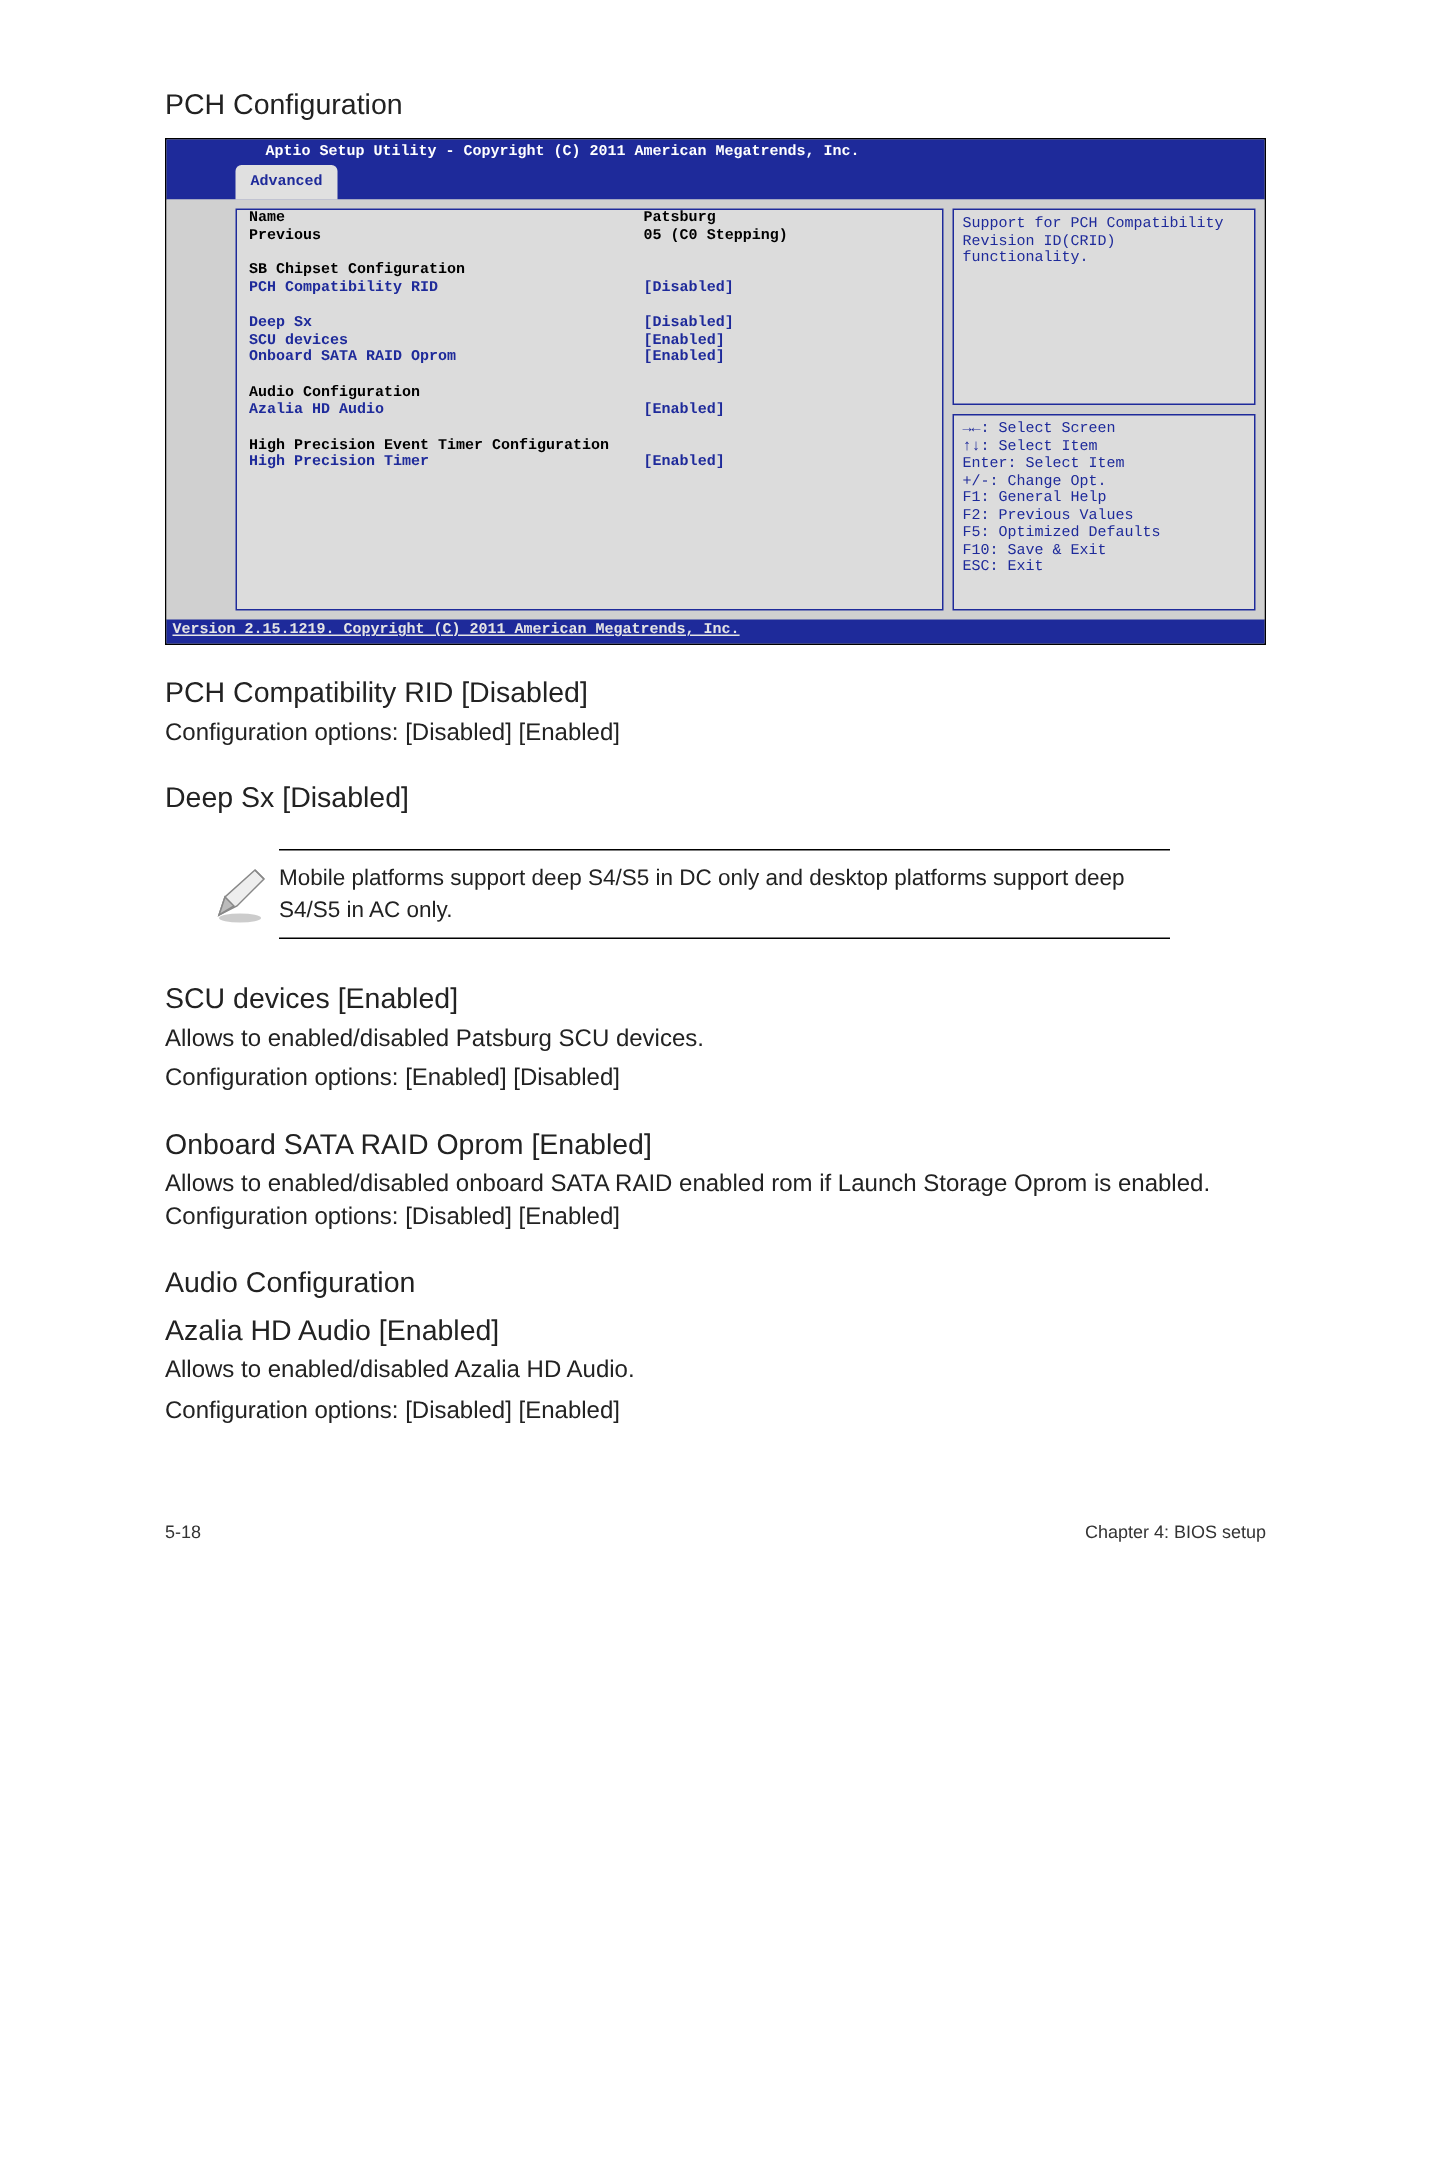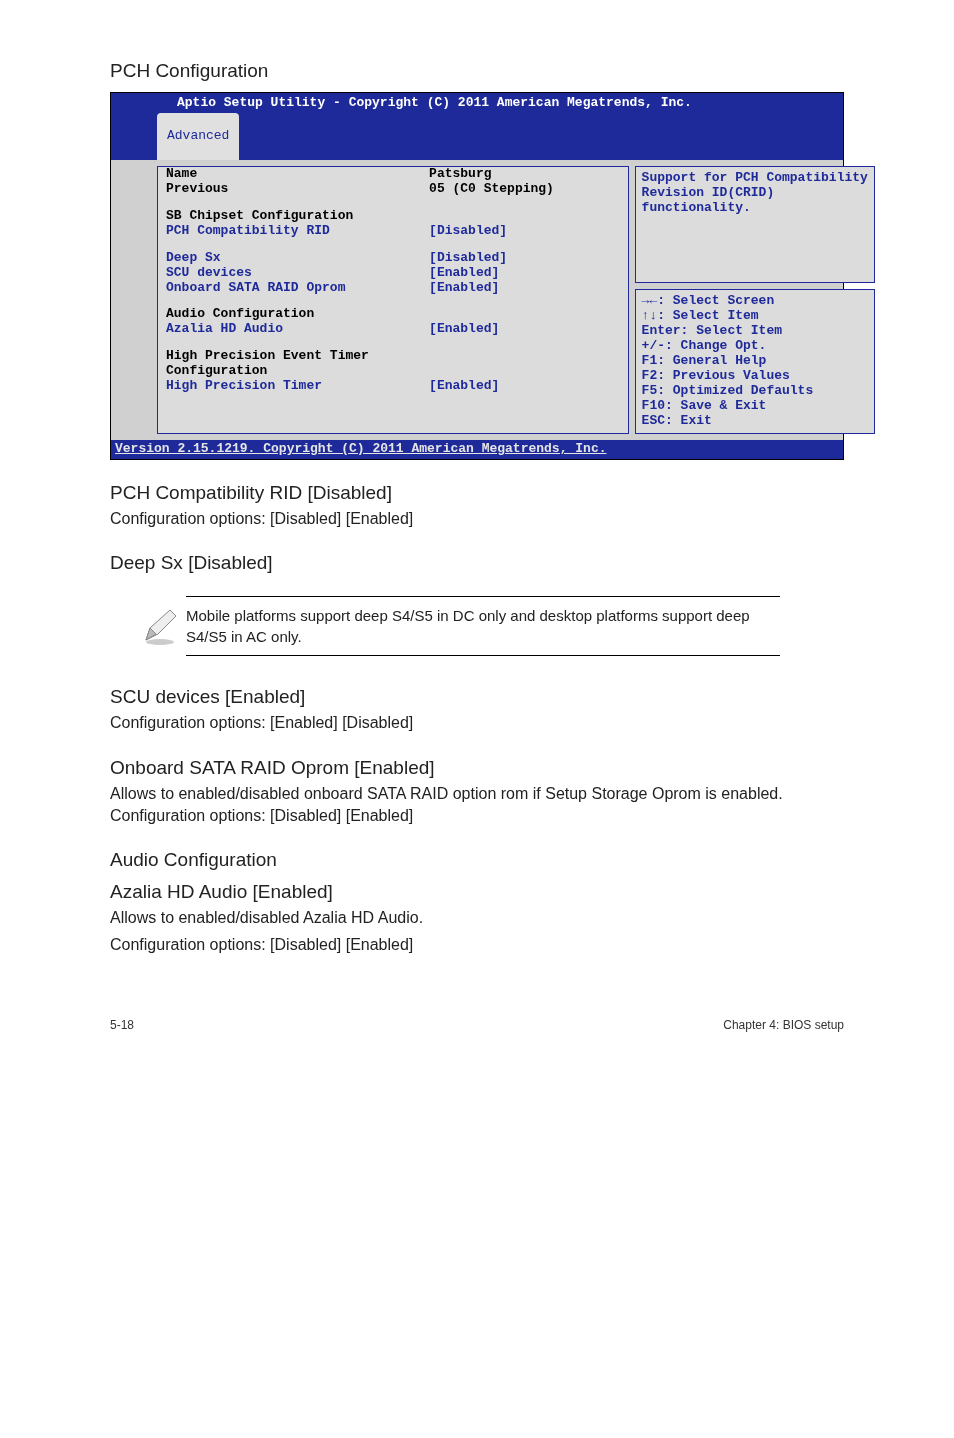"Aptio Setup Utility - Copyright" .bios-box { font-size: 13px -> 10px }
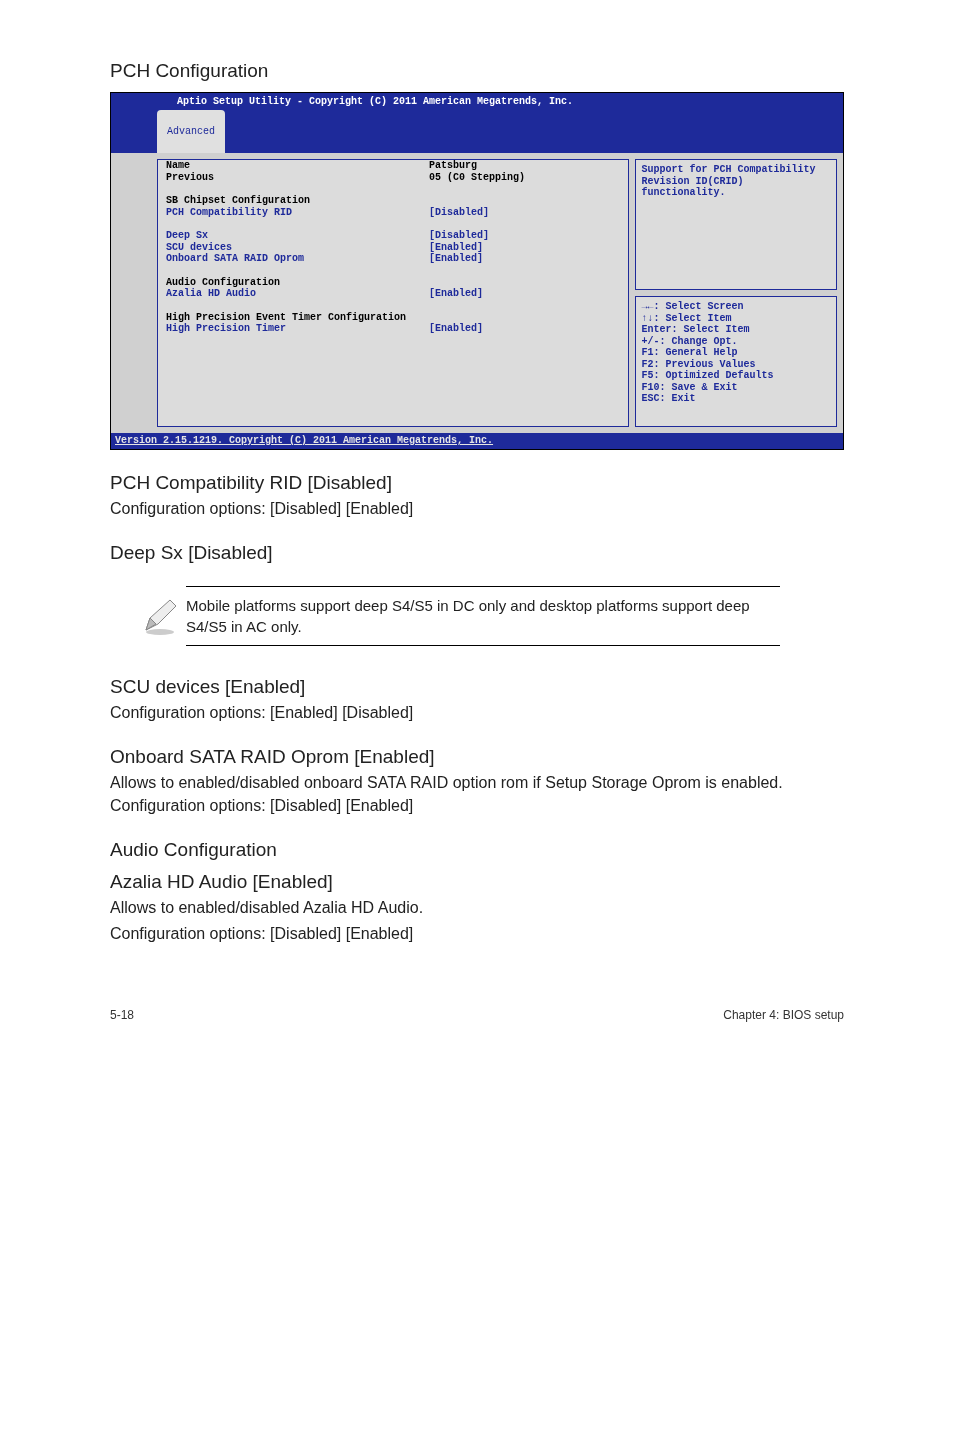"Advanced" .bios-tab { font-weight: normal -> bold; padding: 16px 10px -> 6px 10px }
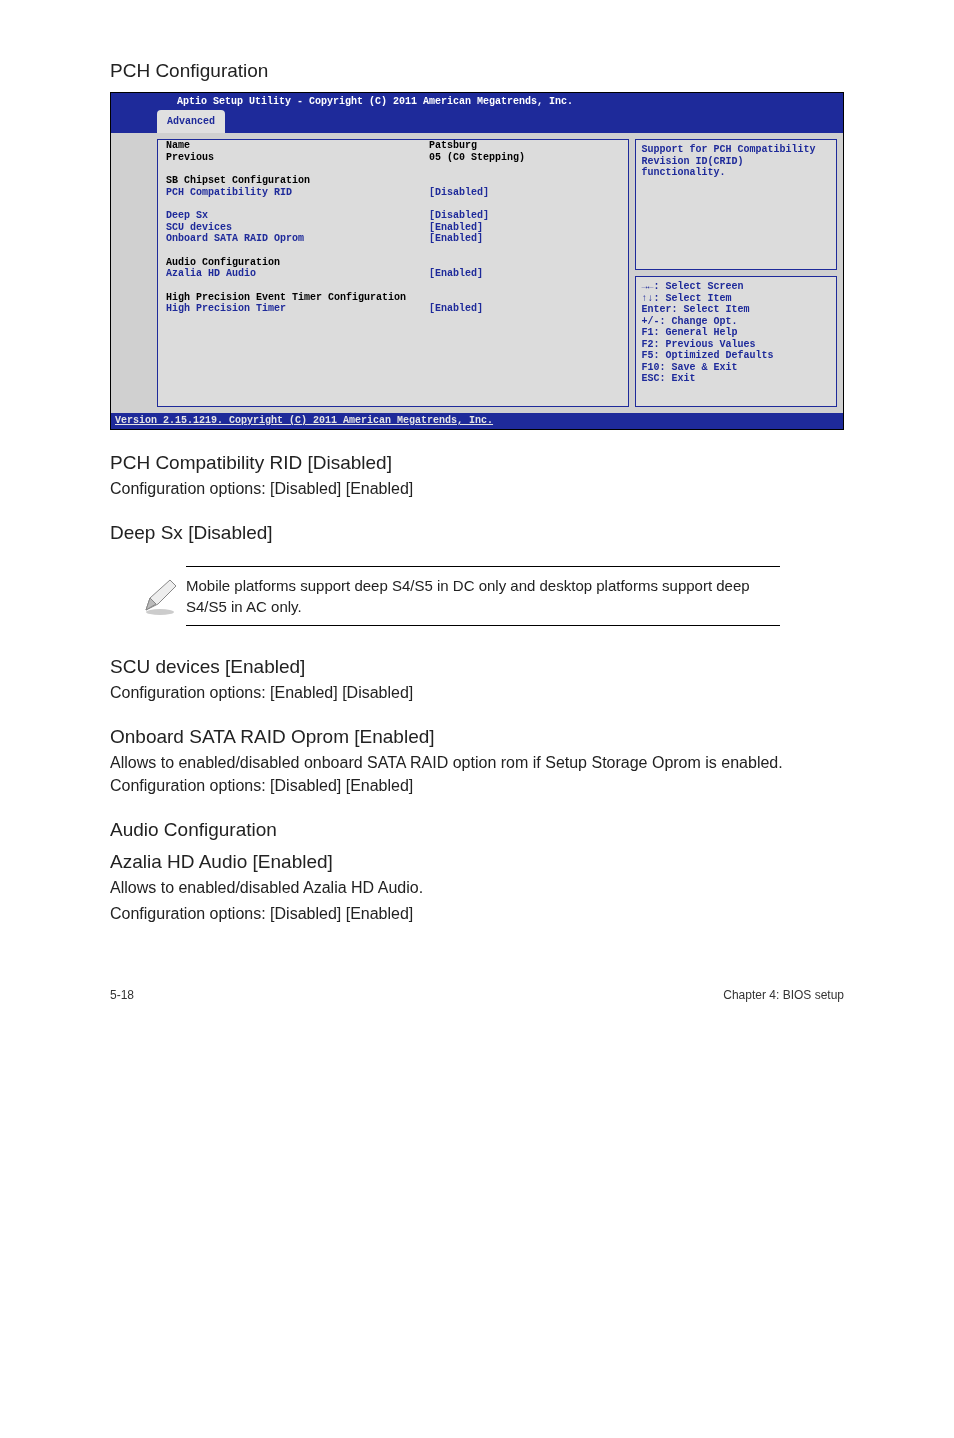"Support for PCH Compatibility" .bios-right-pane { font-weight: bold -> normal }
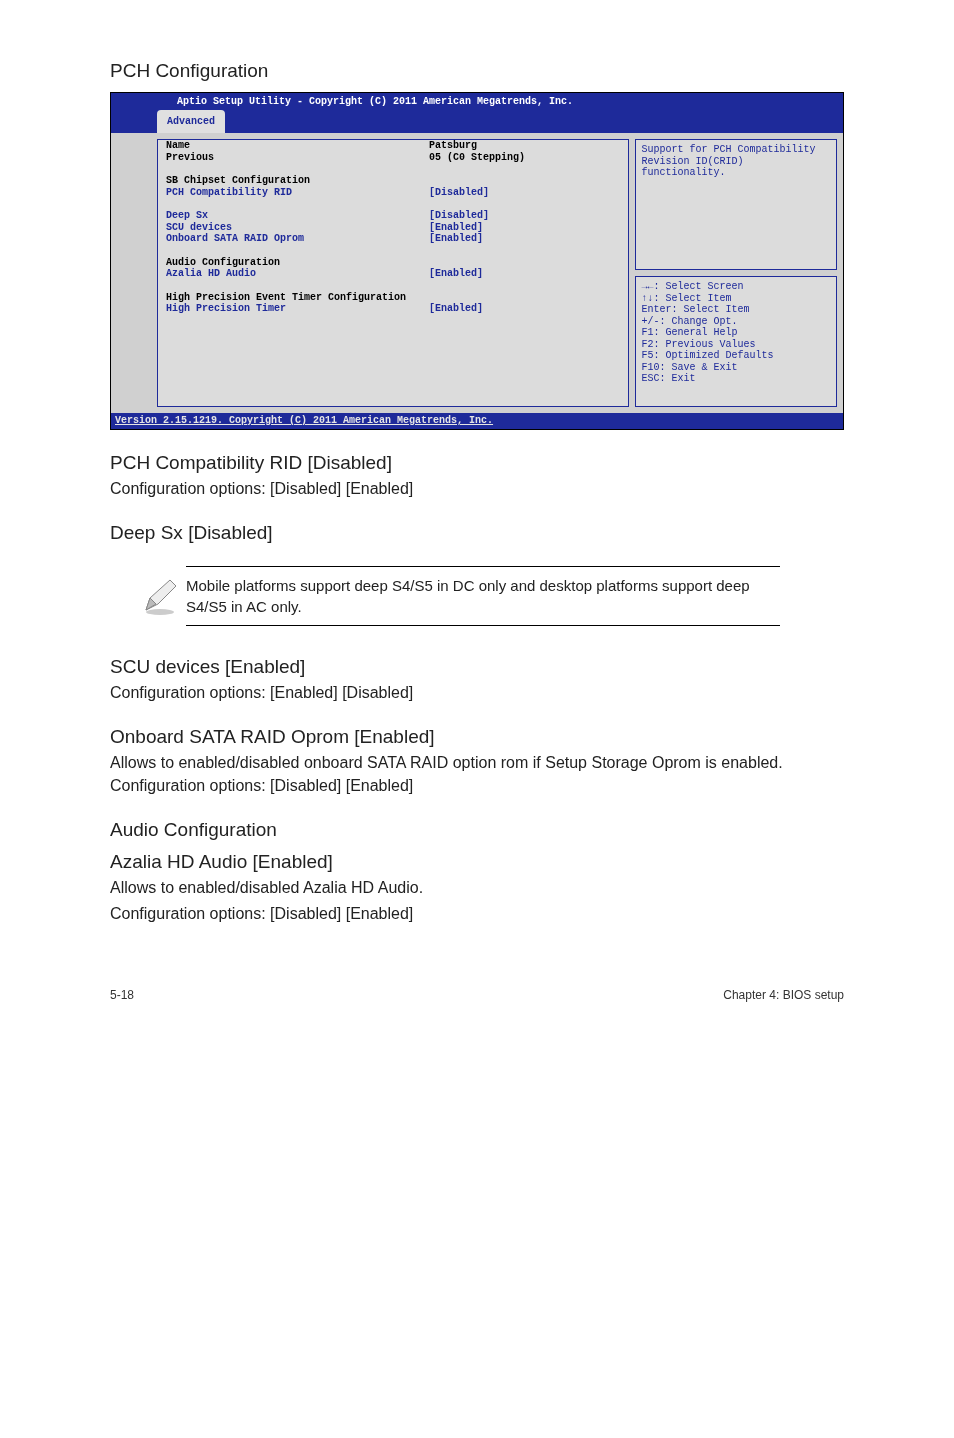"Allows to enabled/disabled Patsburg SCU" p { html: none -> <p>Allows to enabled/disabled Patsburg SCU devices.</p> }
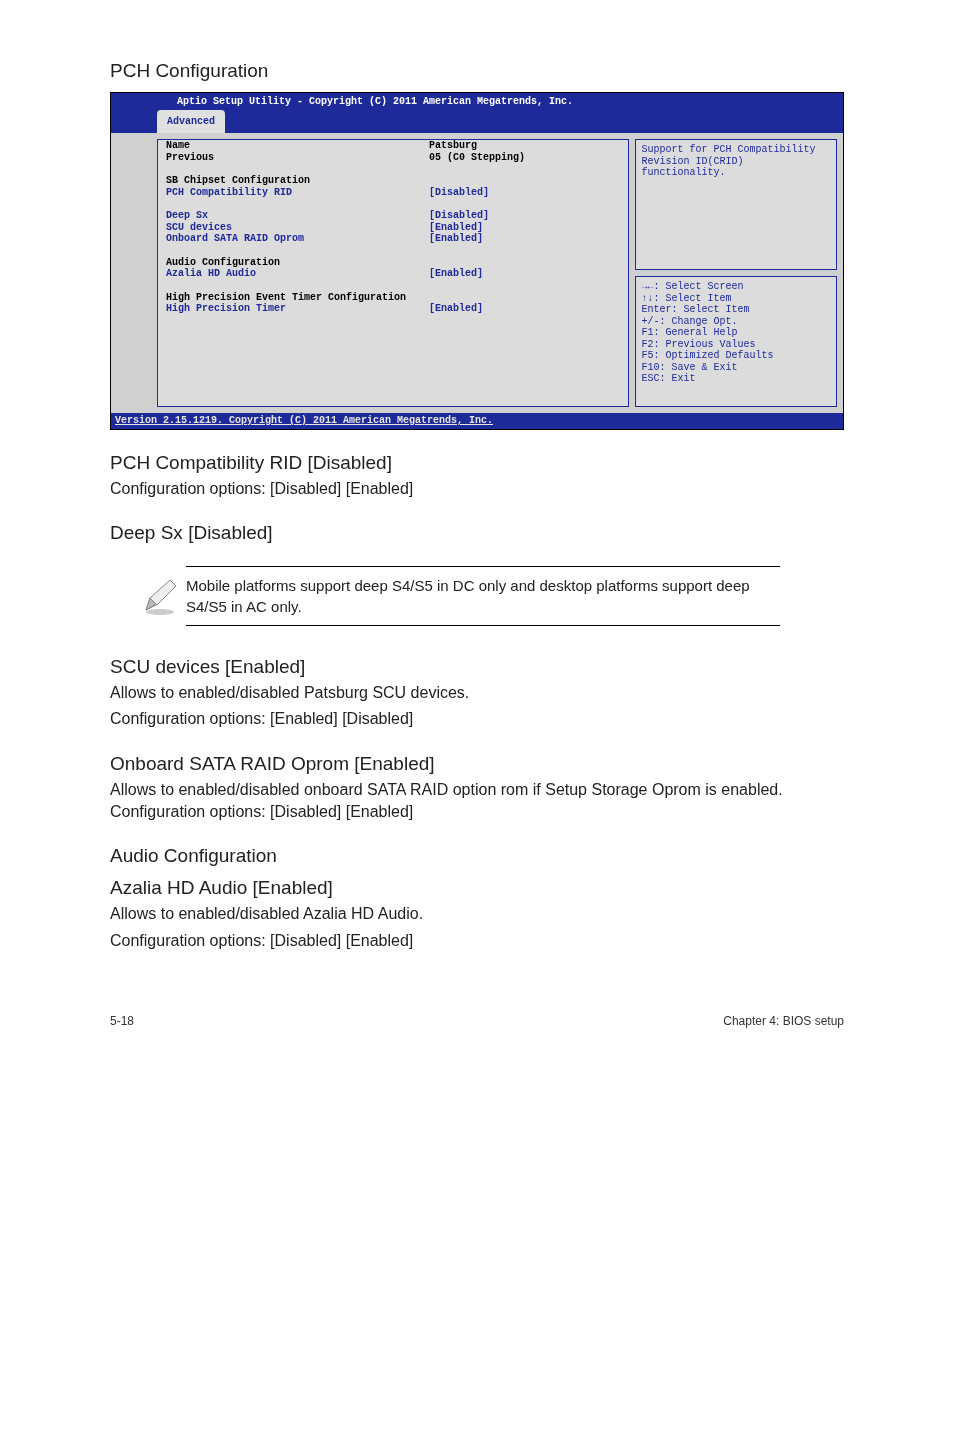"Allows to enabled/disabled onboard SATA" p { text: option rom if Setup -> enabled rom if Launch }
